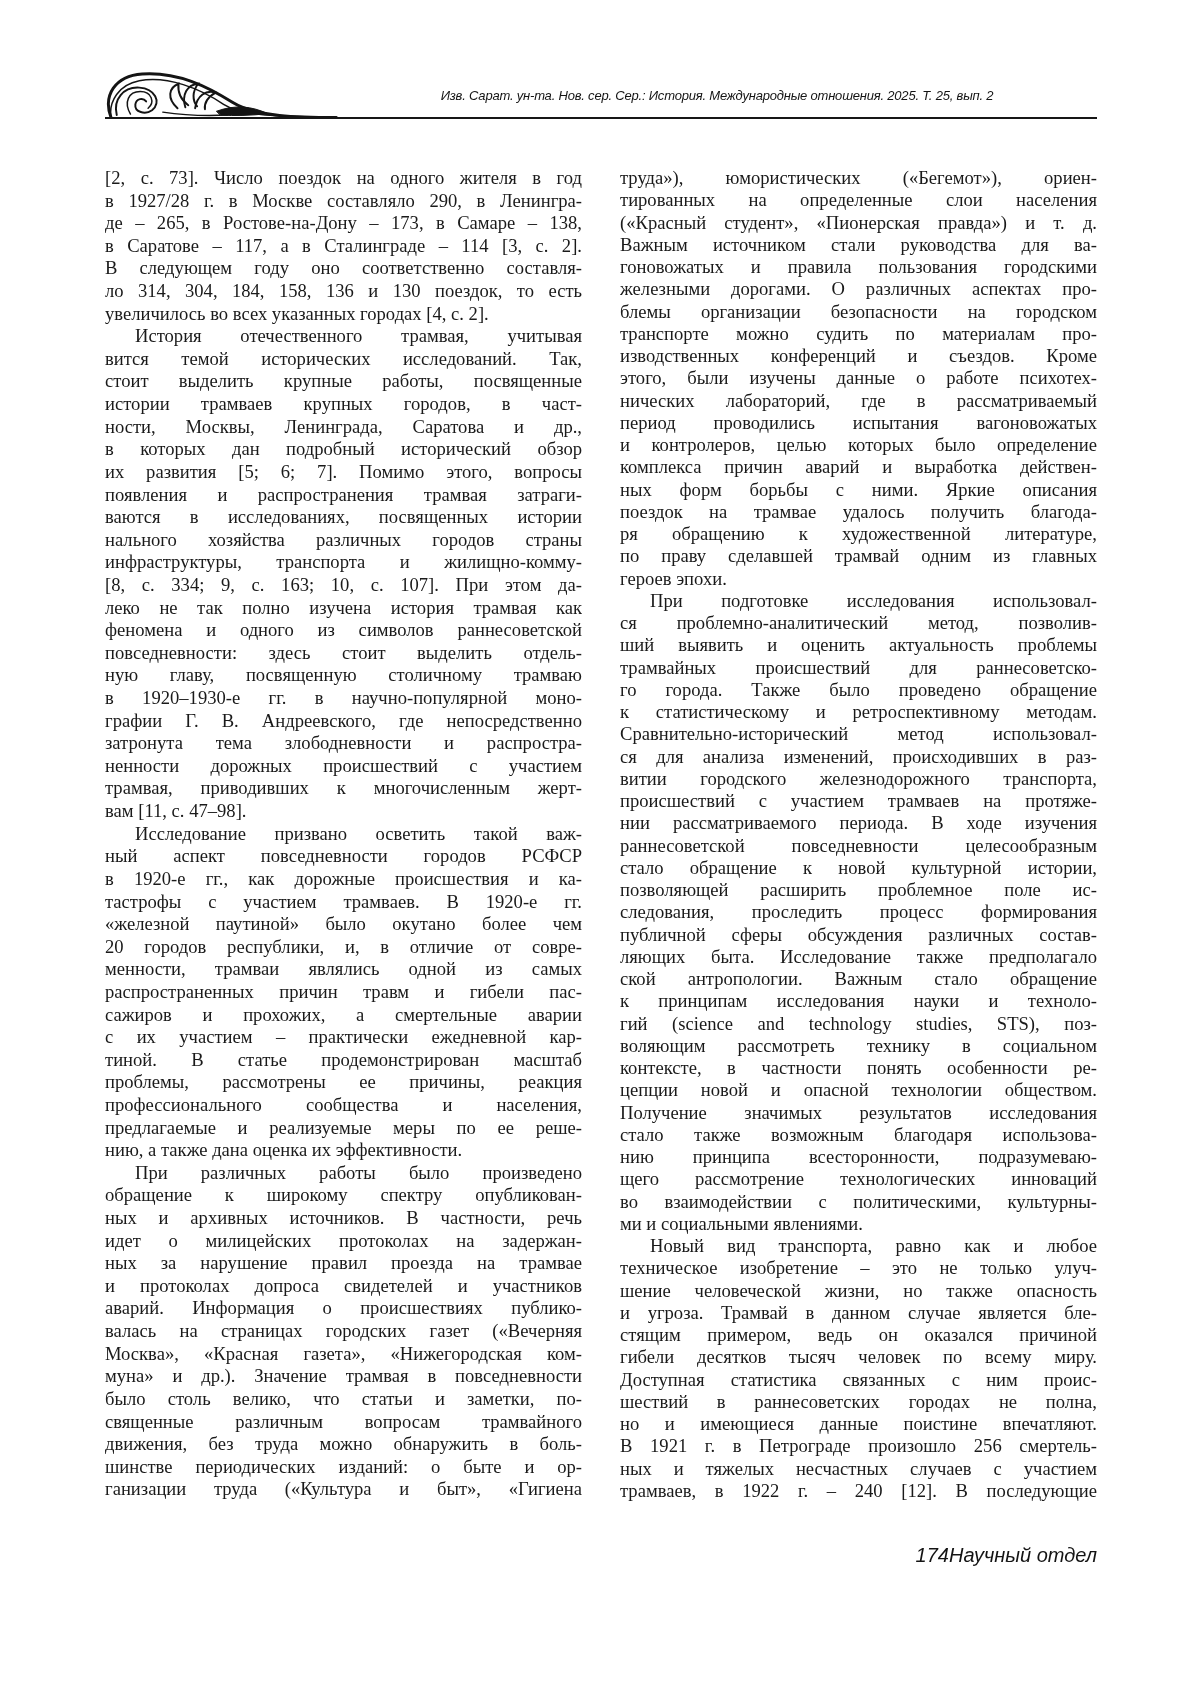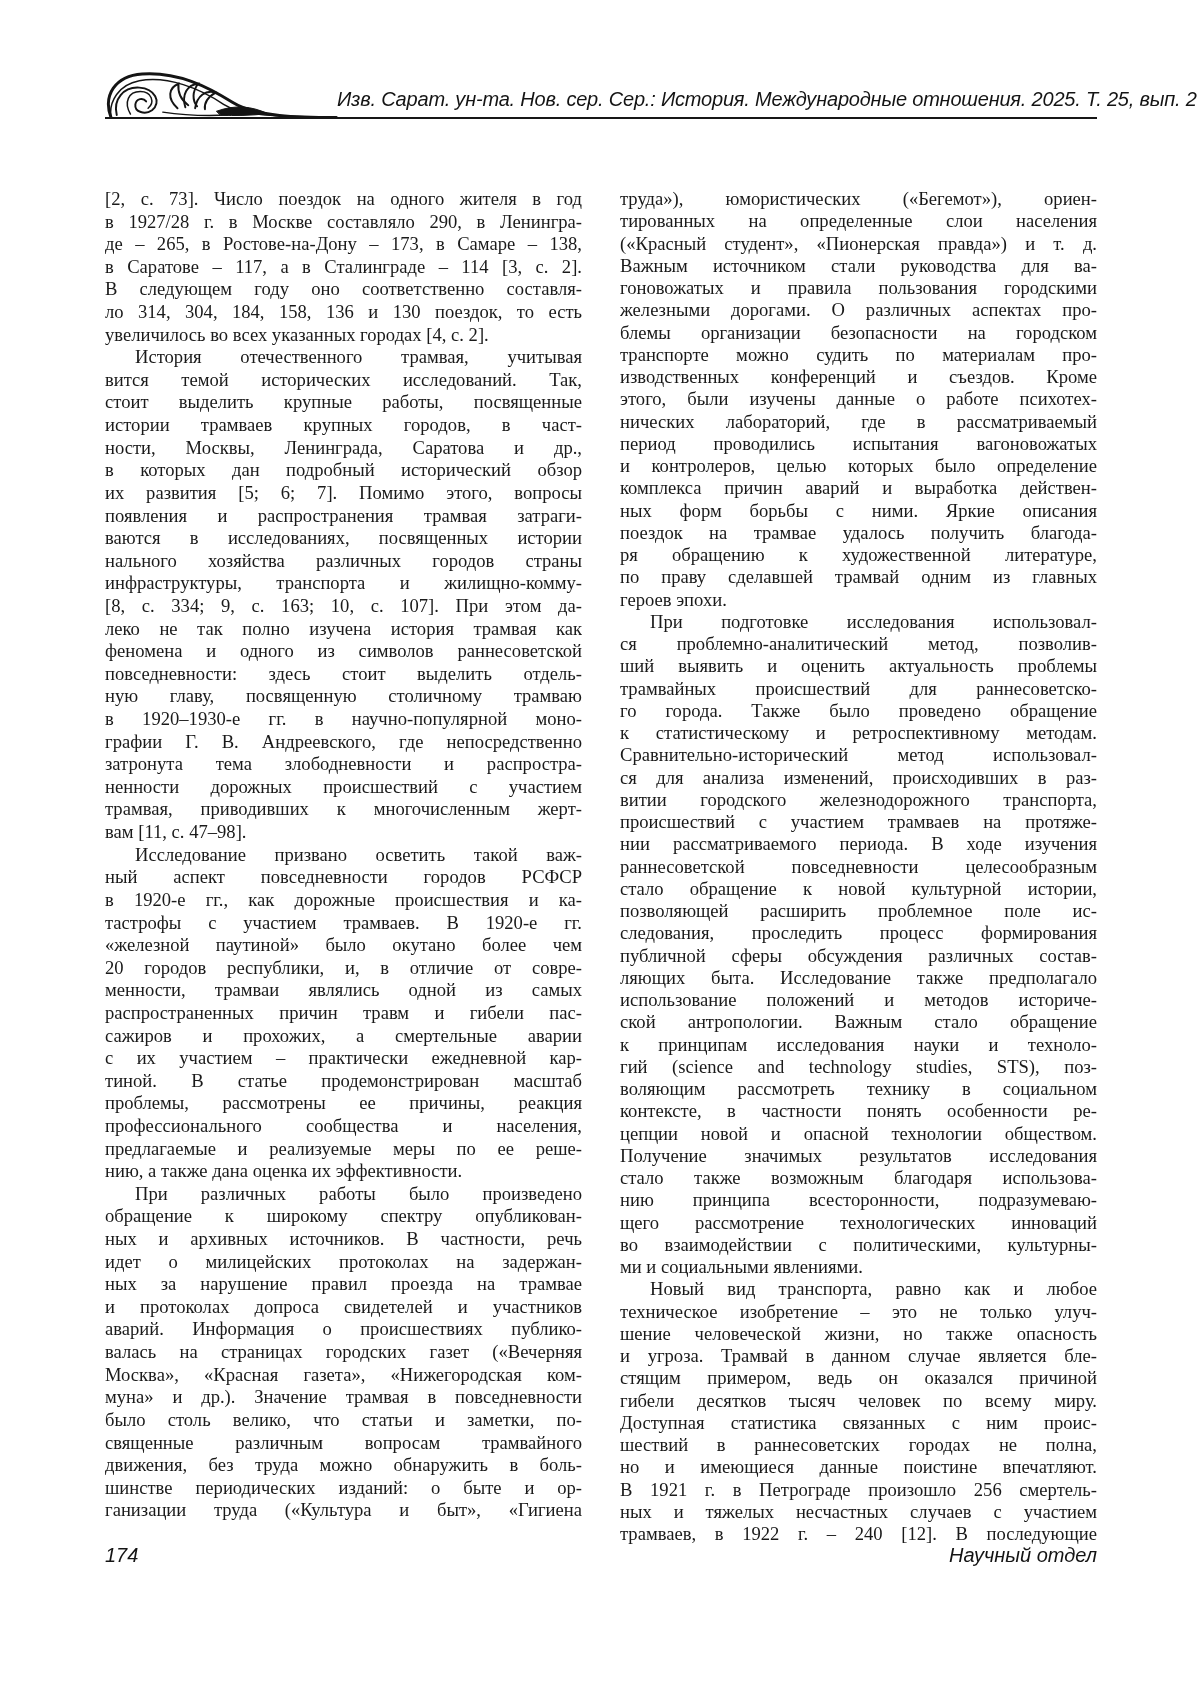"Изв. Сарат. ун-та. Нов. сер." .journal-line { font-size: 20px -> 13px; text-align: left -> center }
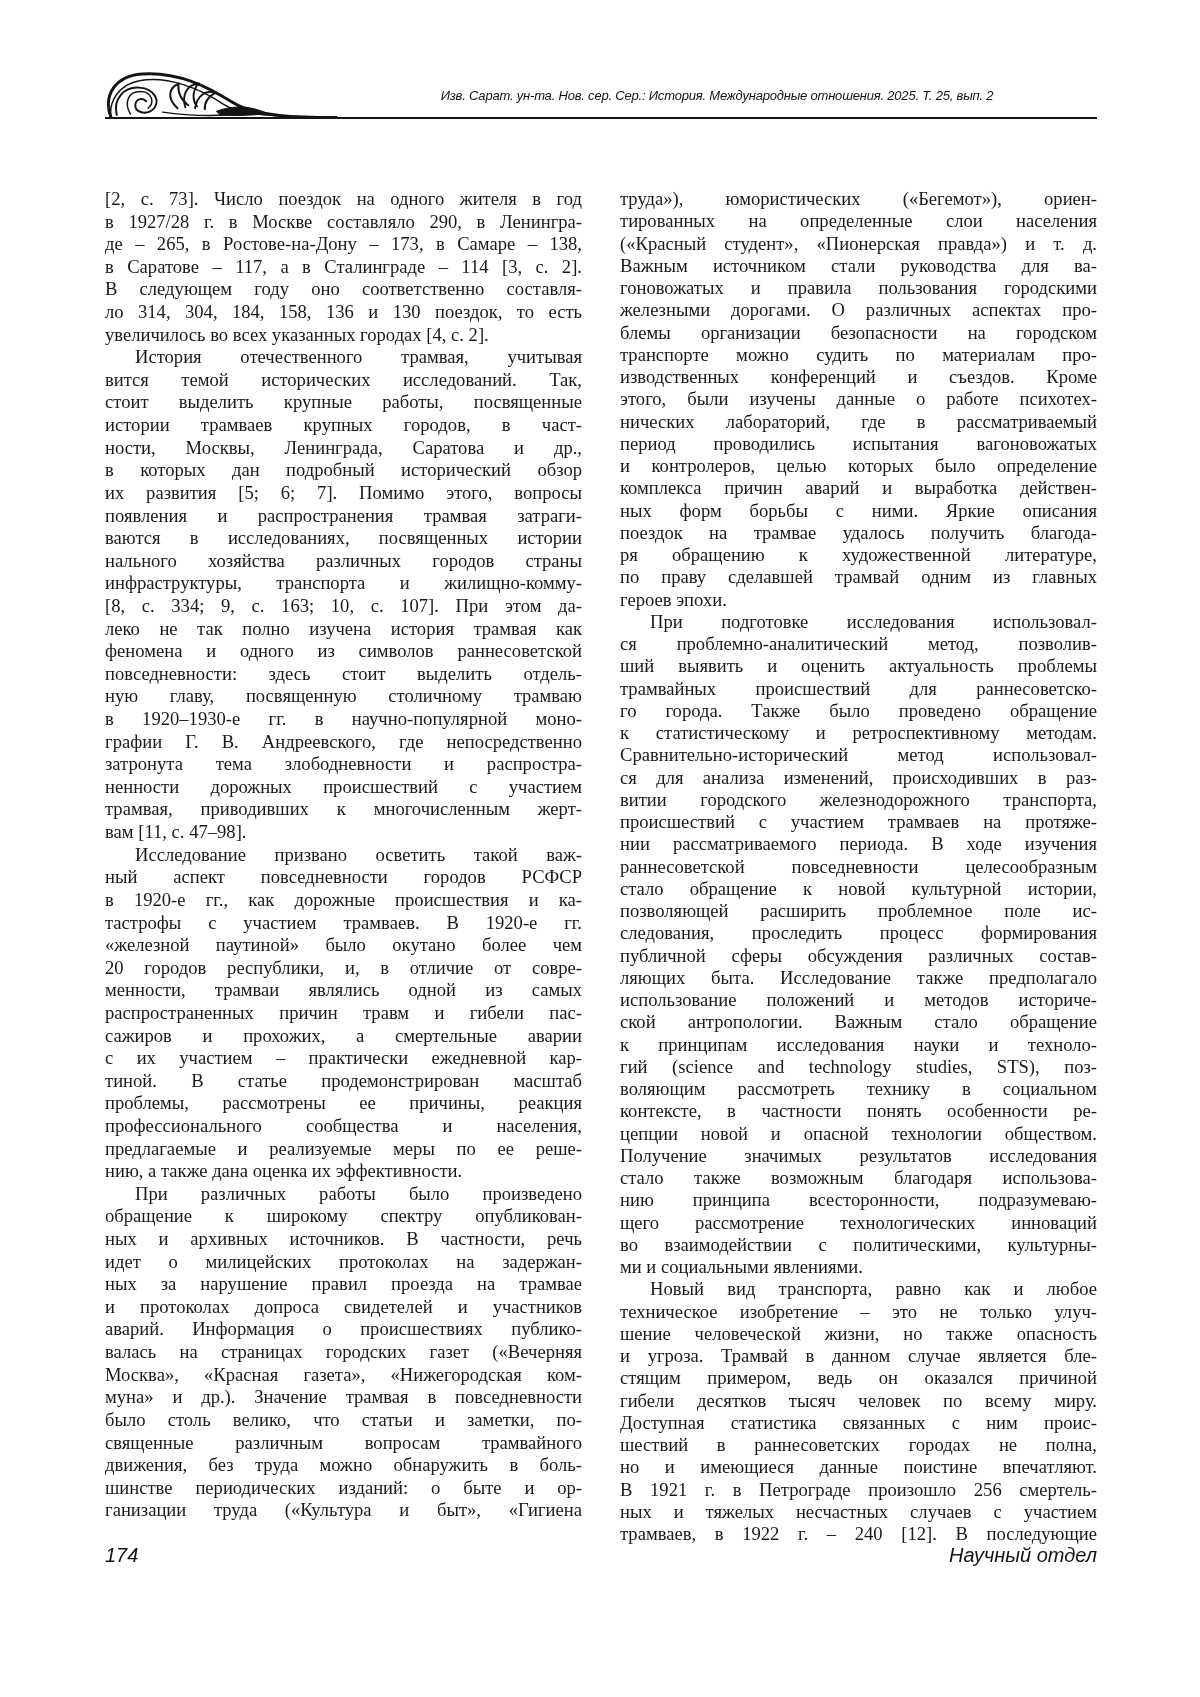"[2, с. 73]. Число поездок" .columns { margin-top: 21px -> none }
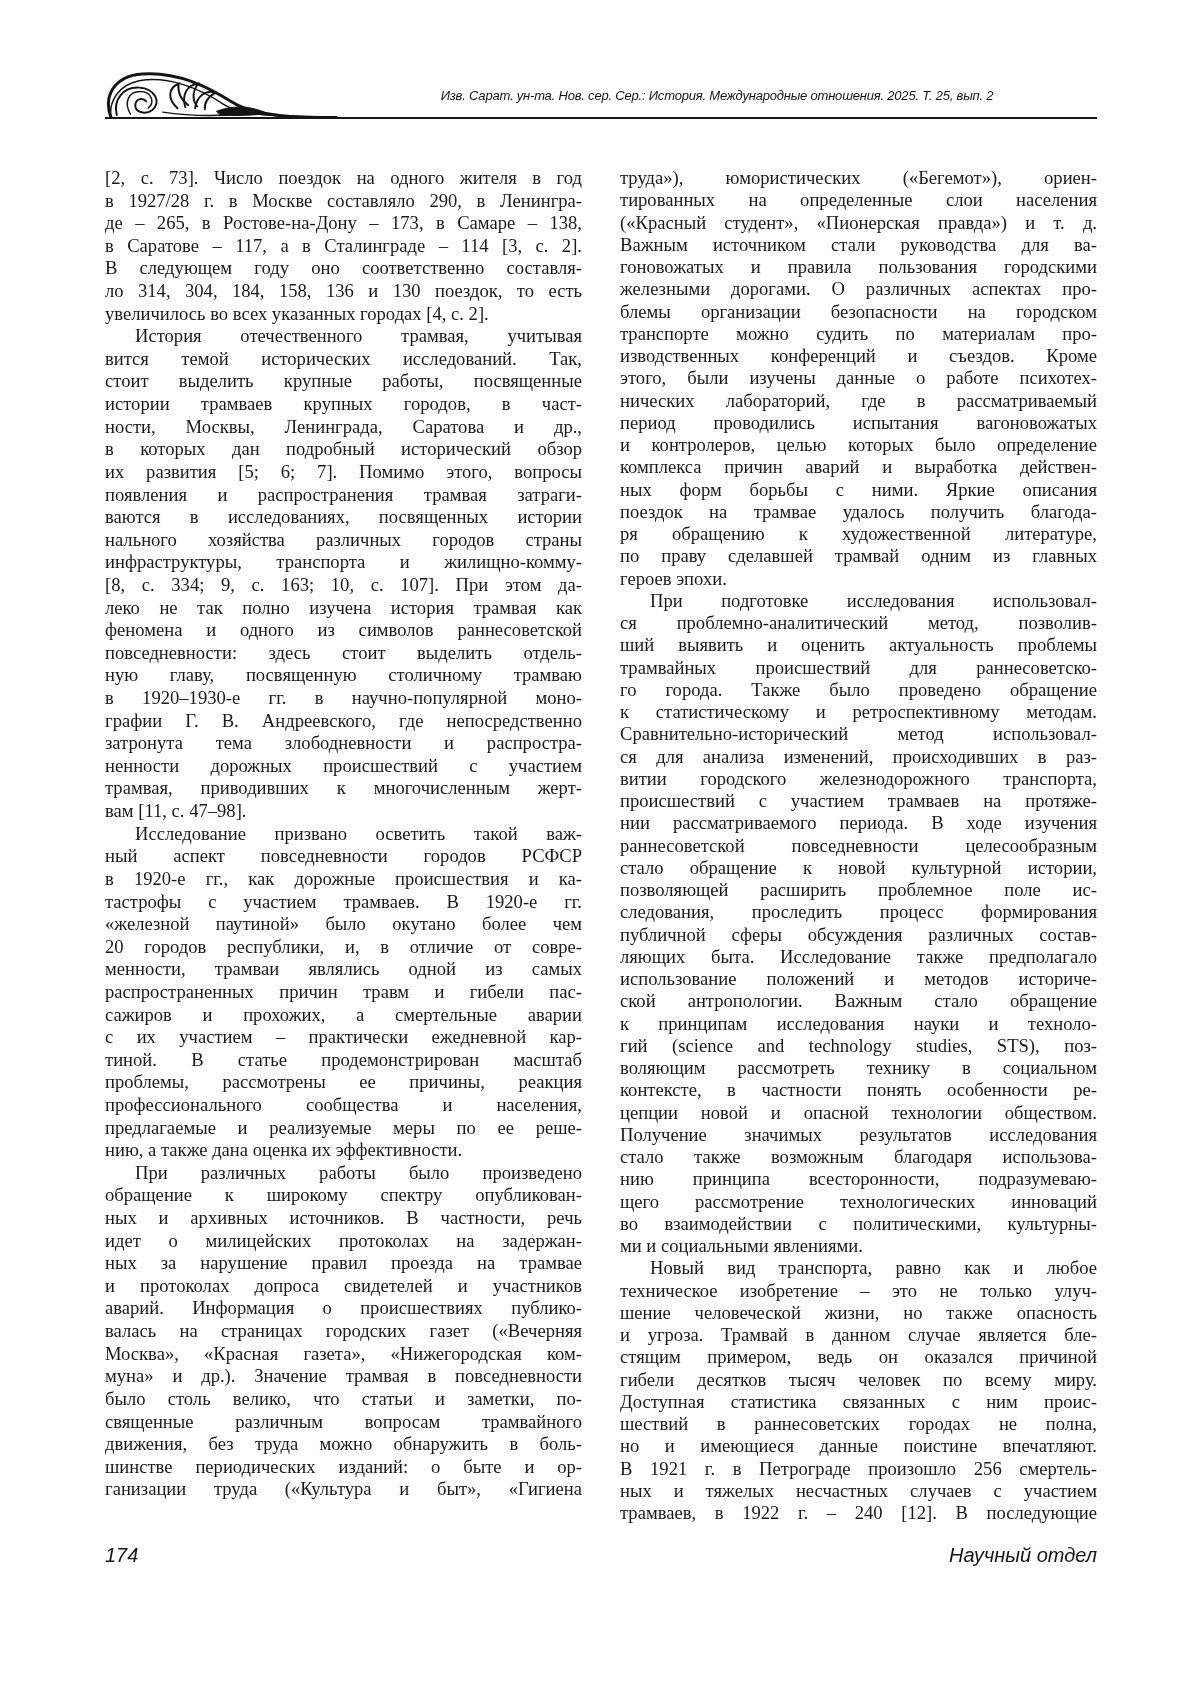"использование положений и методов" div.line { html: <div>использование положений и методов историче-</div> -> none }
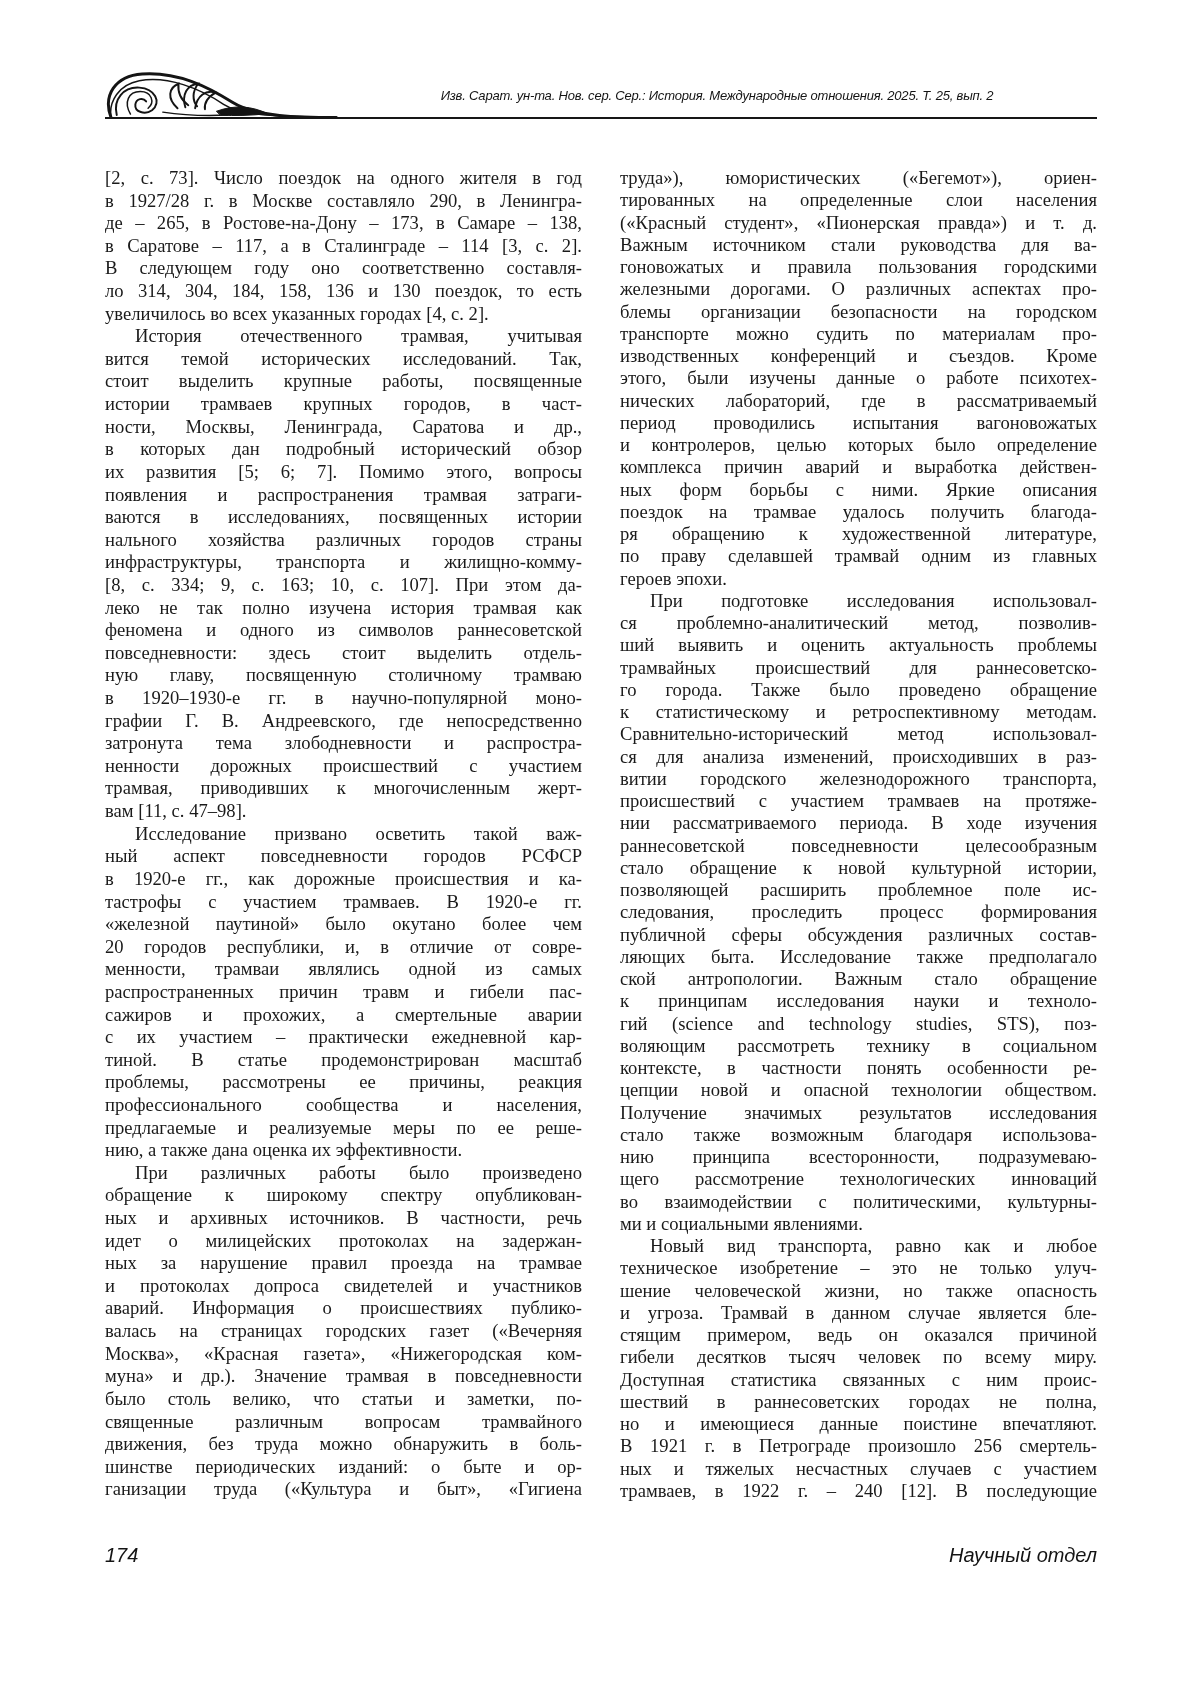"174" .footer { justify-content: space-between -> flex-end }
